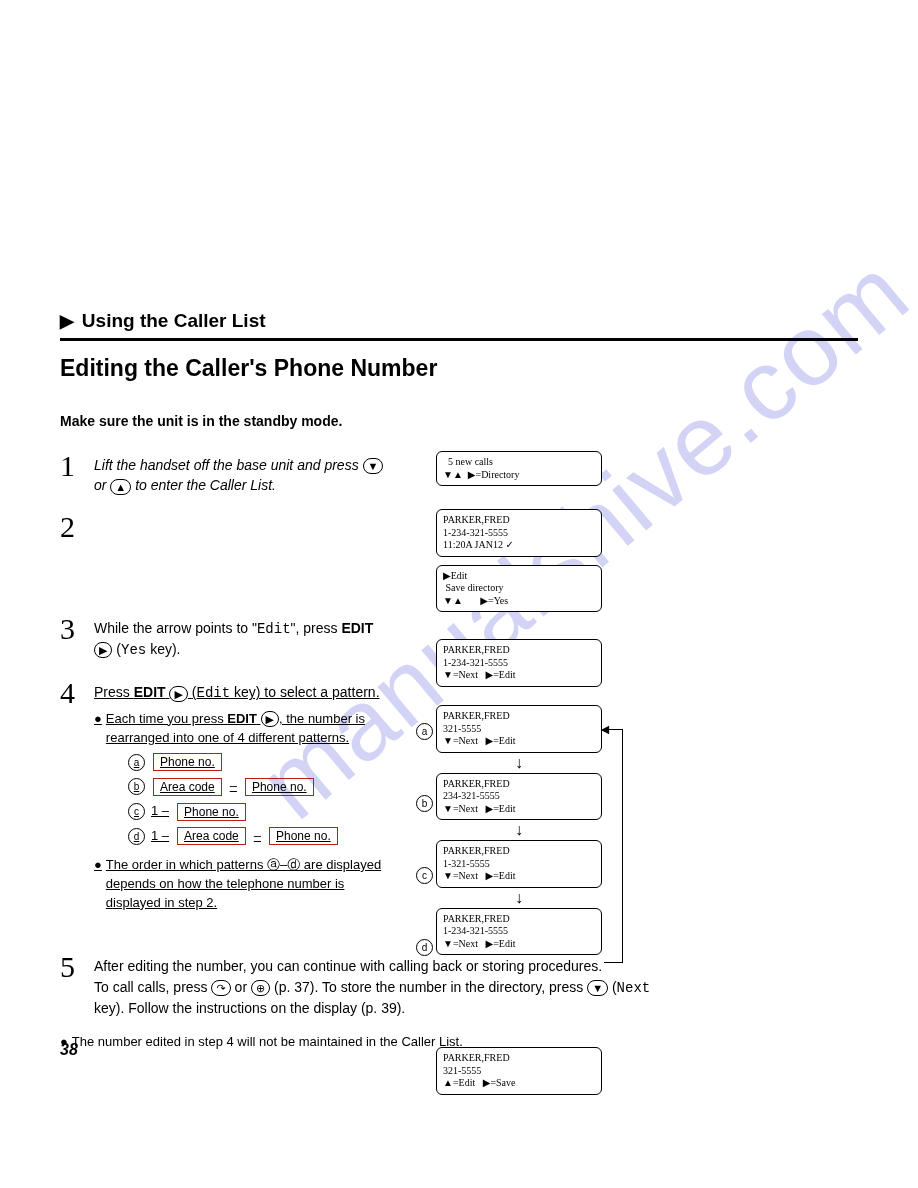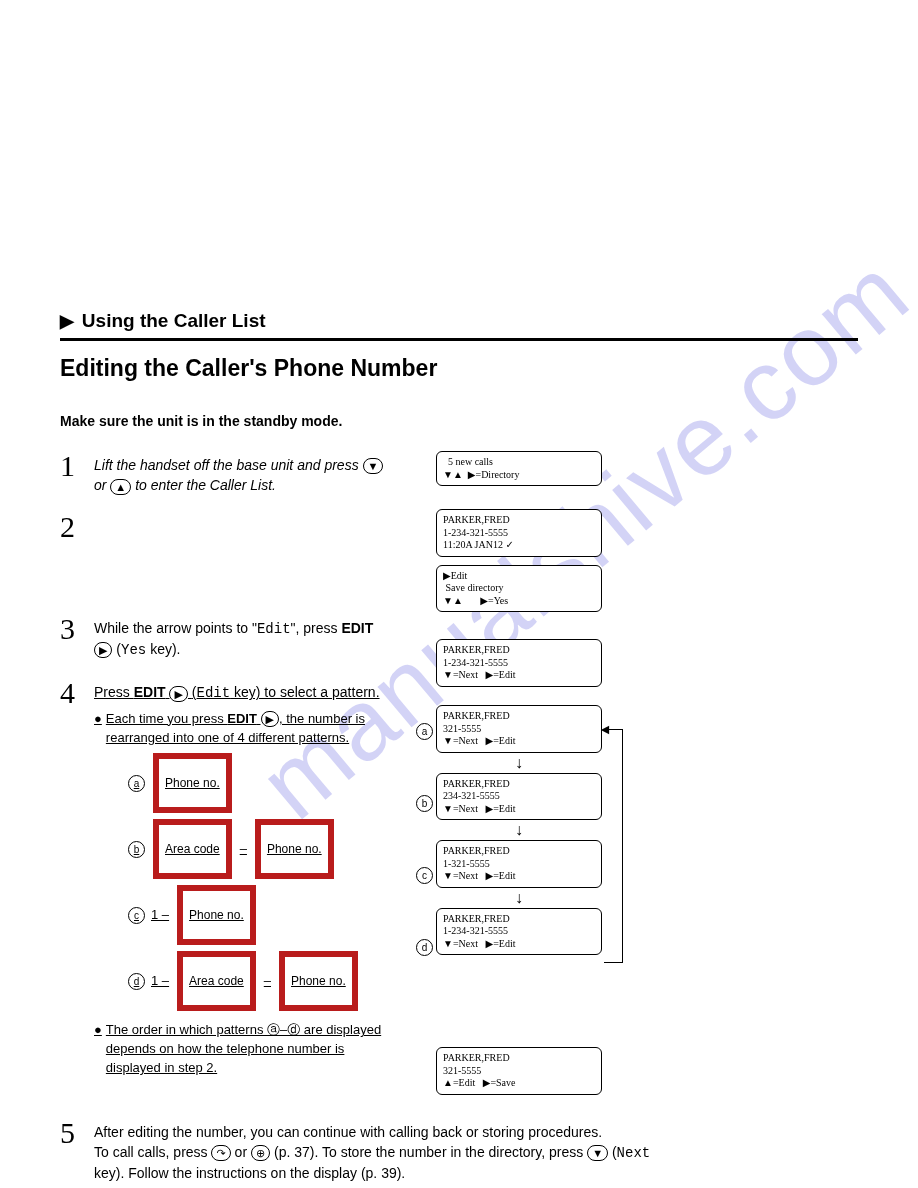"Phone no." .boxkey { border: 6px solid #b91c1c -> 1px solid #b91c1c; padding: 16px 6px -> 0 6px }
